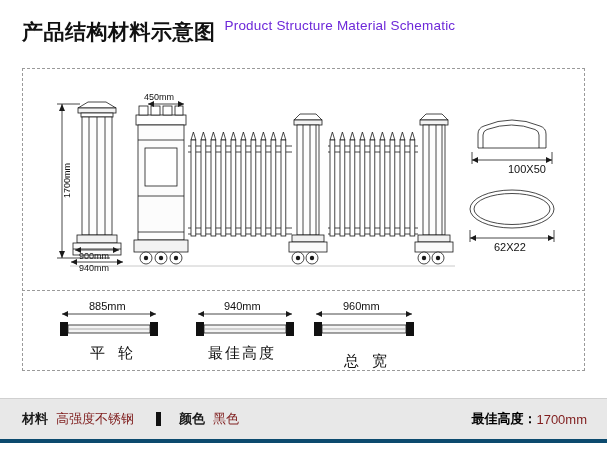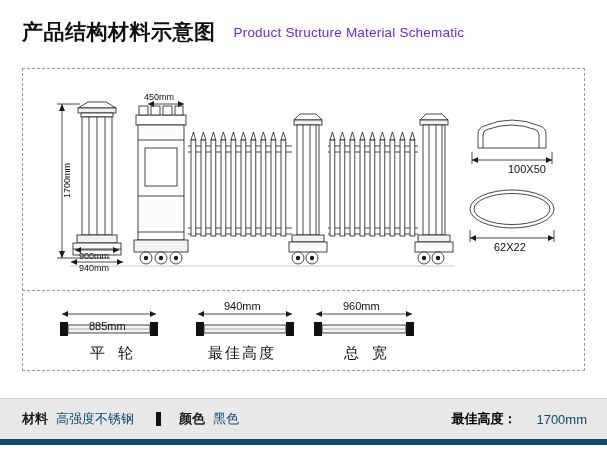"产品结构材料示意图" .title-row { align-items: center -> flex-start; gap: 18px -> 9px }
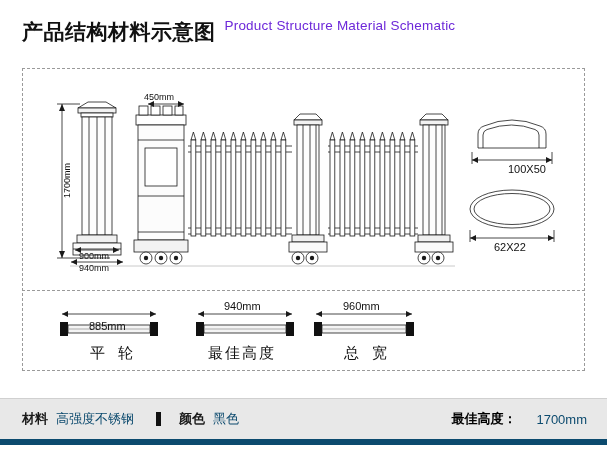"885mm" div.dim { margin-top: 20px -> none }
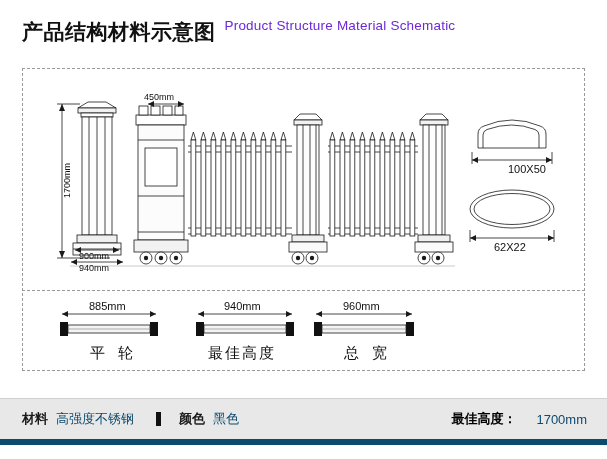"总 宽" div.cap { top: 344px -> 352px }
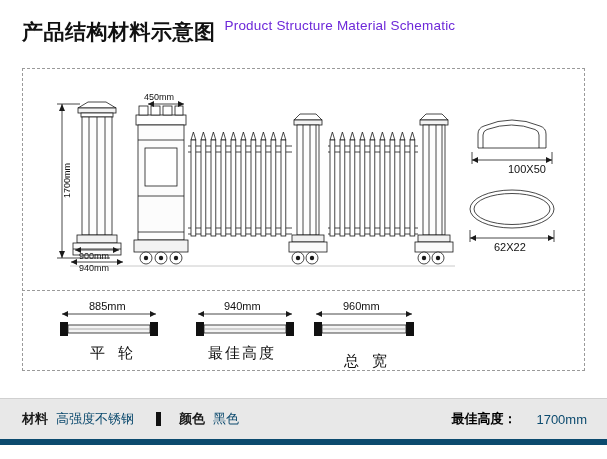"材料" .footer { border-bottom: 6px solid #0c4a6e -> 4px solid #0c4a6e }
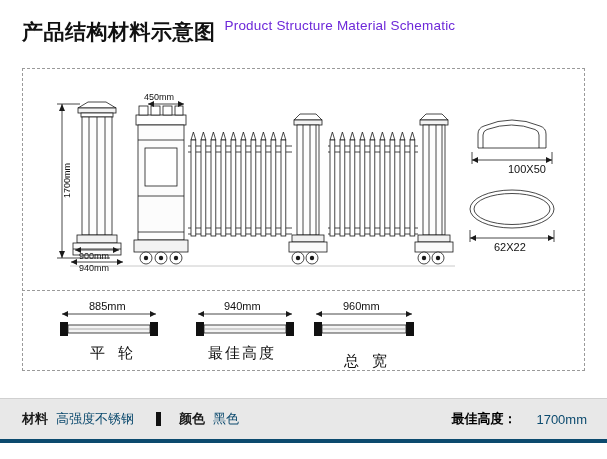"高强度不锈钢" .f-value { color: #0c4a6e -> #7f1d1d }
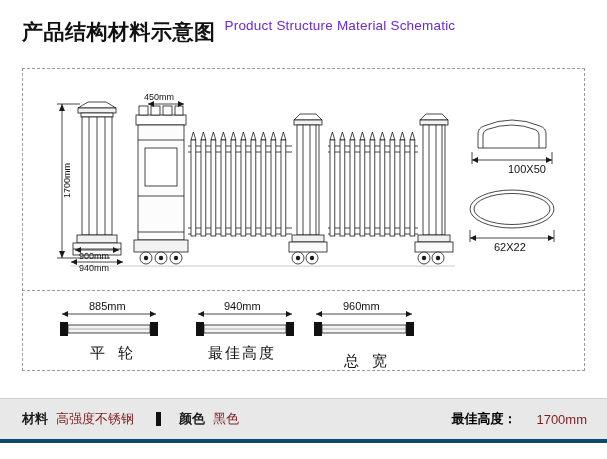"最佳高度：" .footer-right { gap: 20px -> 0 }
